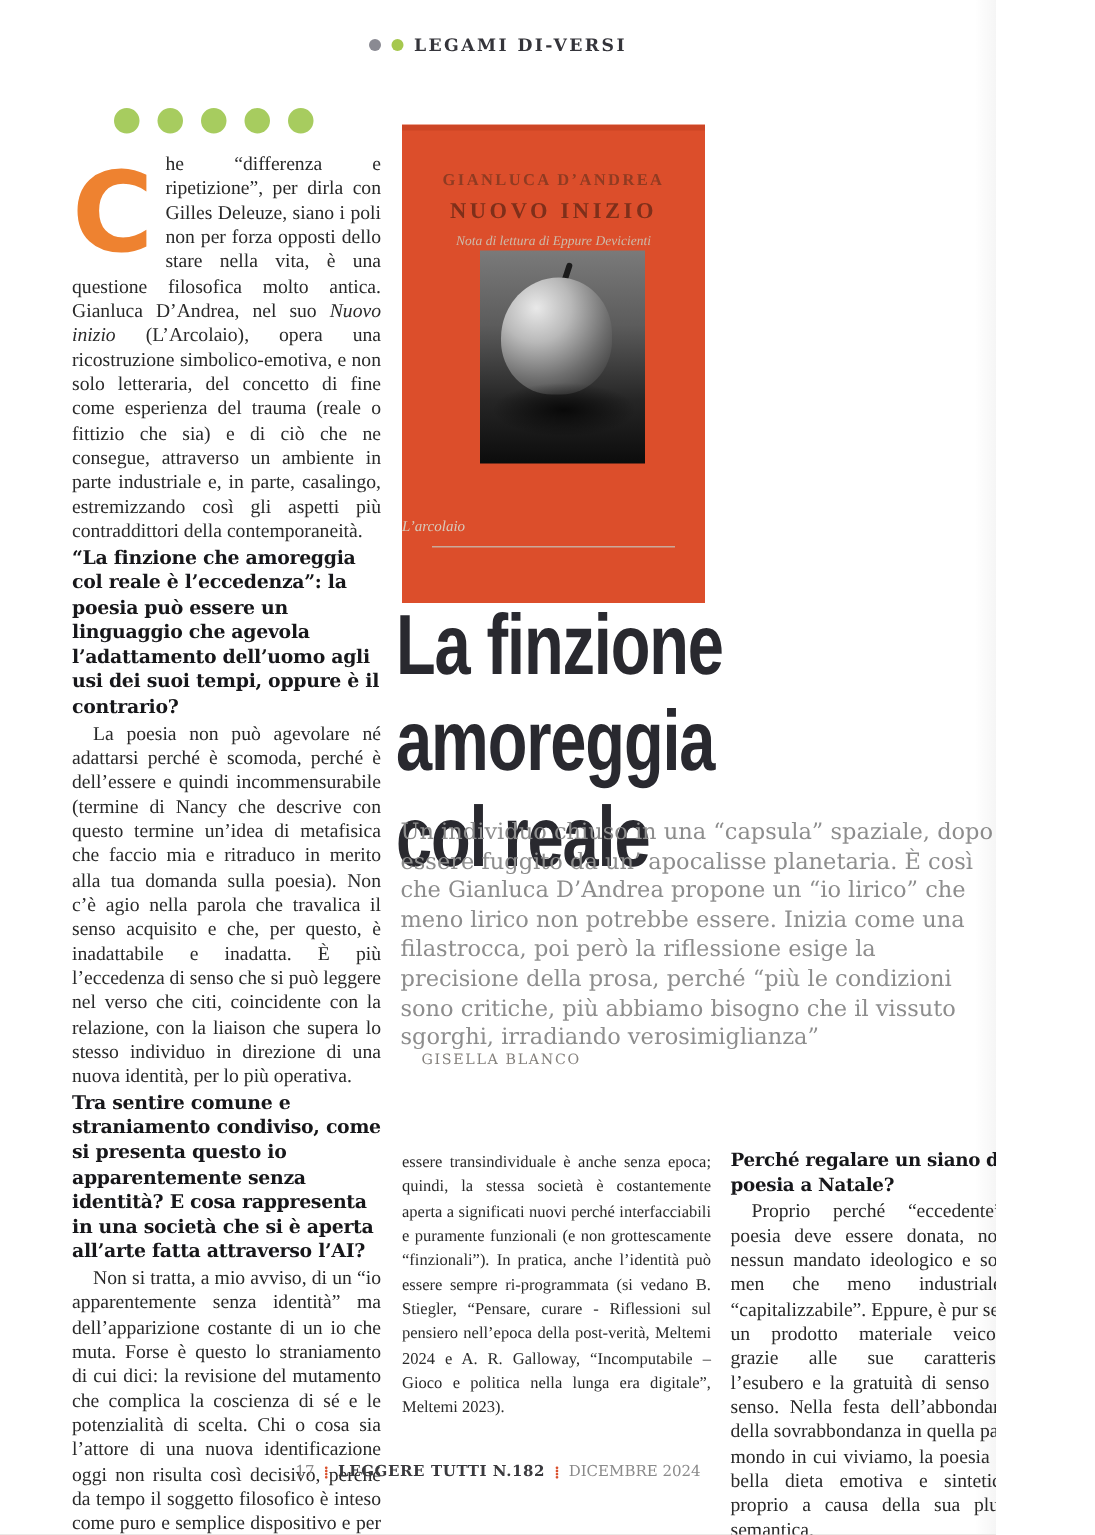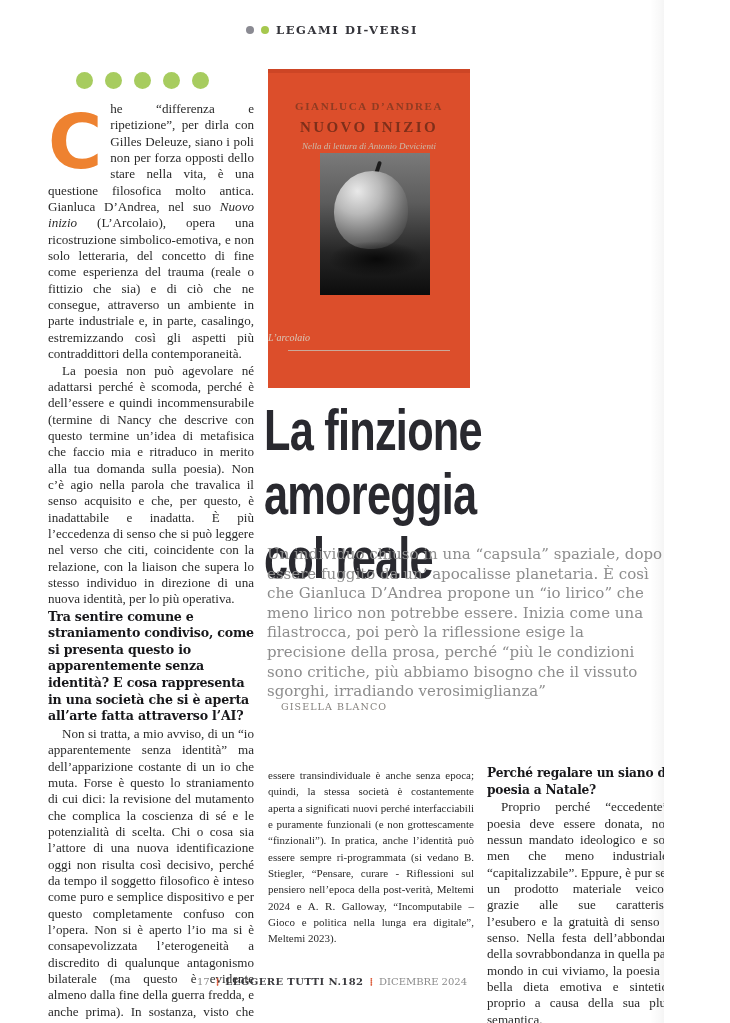"GIANLUCA D’ANDREA" .cover { top: 69px -> 83px }
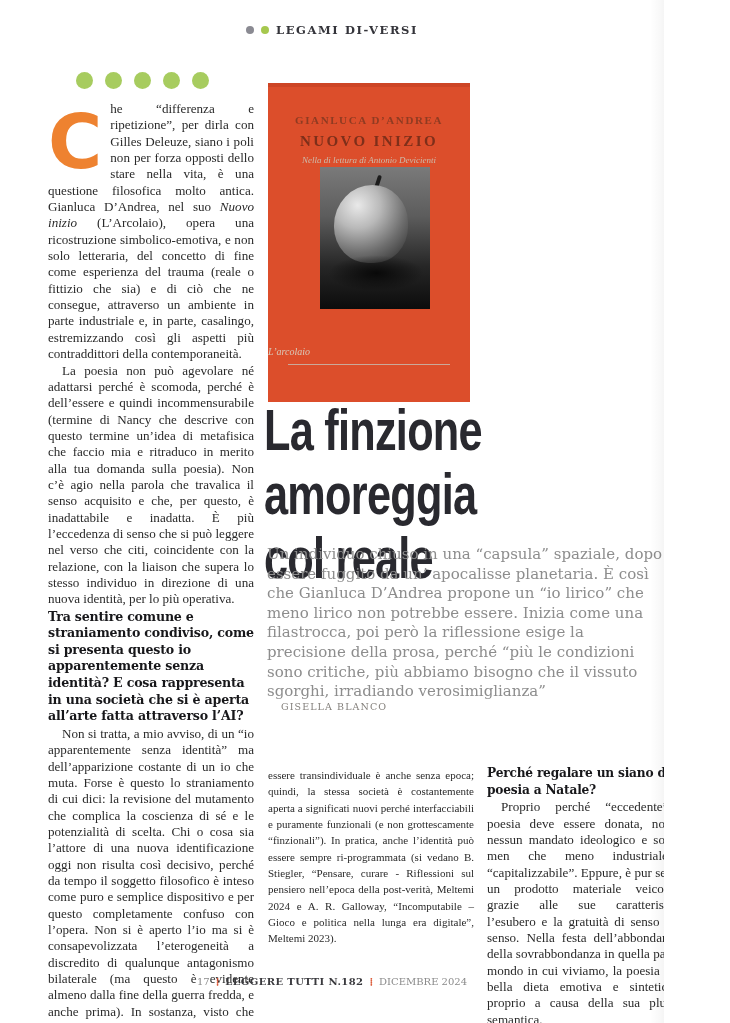"Nella di lettura di Antonio" div.note { text: Nella di lettura di Antonio -> Nota di lettura di Eppure }
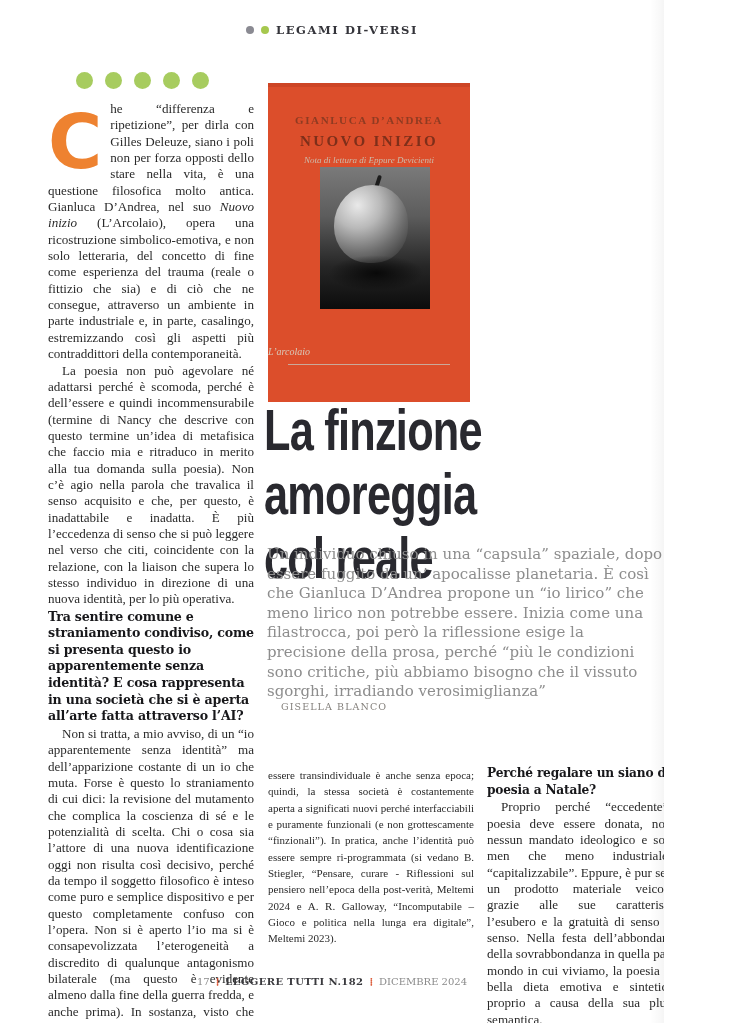"“La finzione che amoreggia col" p.q { html: none -> <p>“La finzione che amoreggia col reale è l’eccedenza”: la poesia può essere un linguaggio che agevola l’adattamento dell’uomo agli usi dei suoi tempi, oppure è il contrario?</p> }
